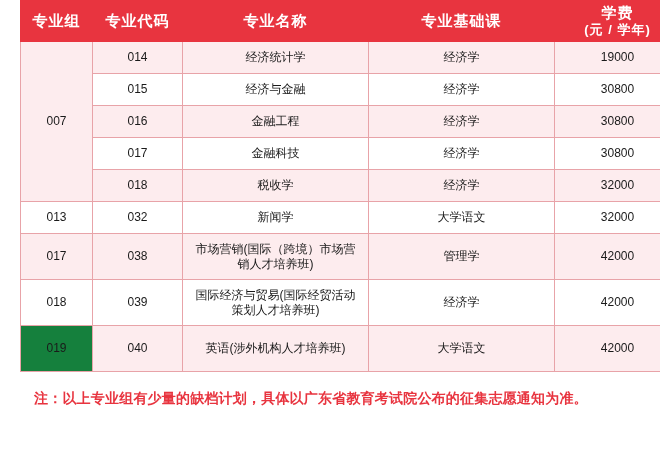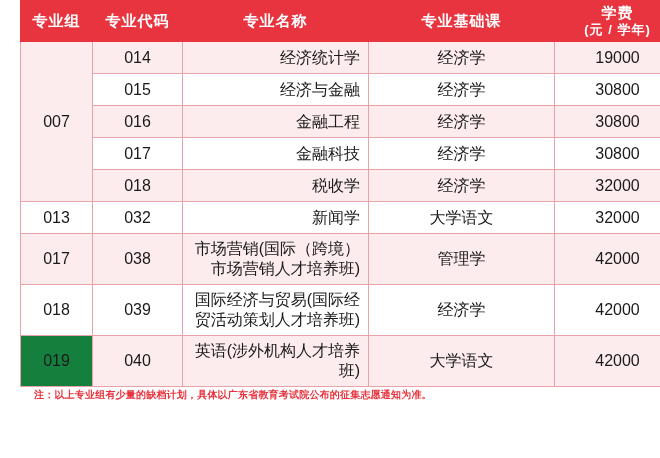"014" table.major-table th, table.major-table td { font-size: 16px -> 12px }
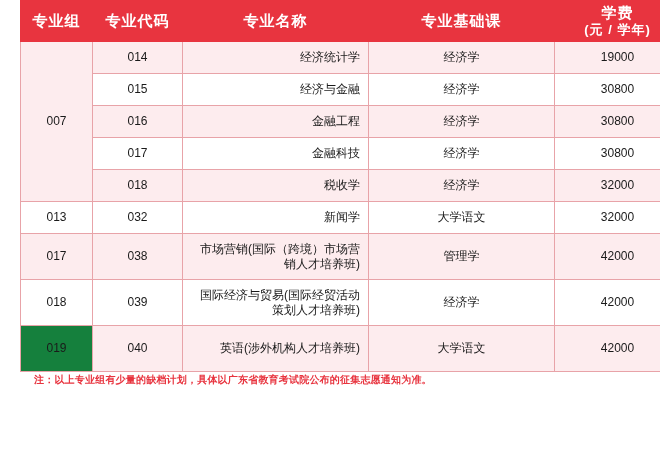"经济统计学" tbody td.name-cell { text-align: right -> none }
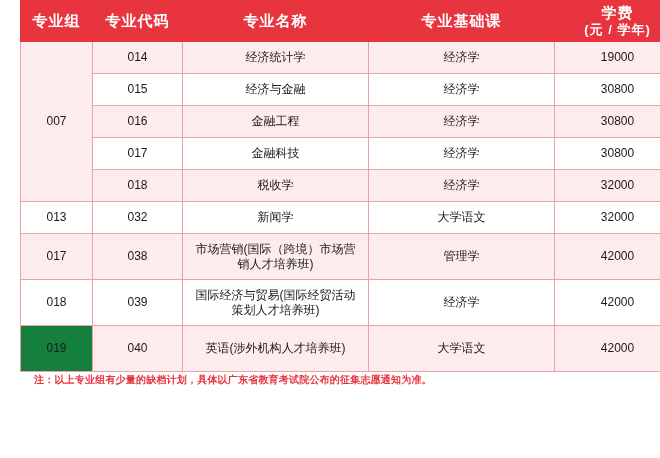"注：以上专业组有少量的缺档计划，具体以广东省教育考试院公布的征集志愿通知为准。" .note { font-size: 10px -> 14px; margin-top: none -> 16px }
